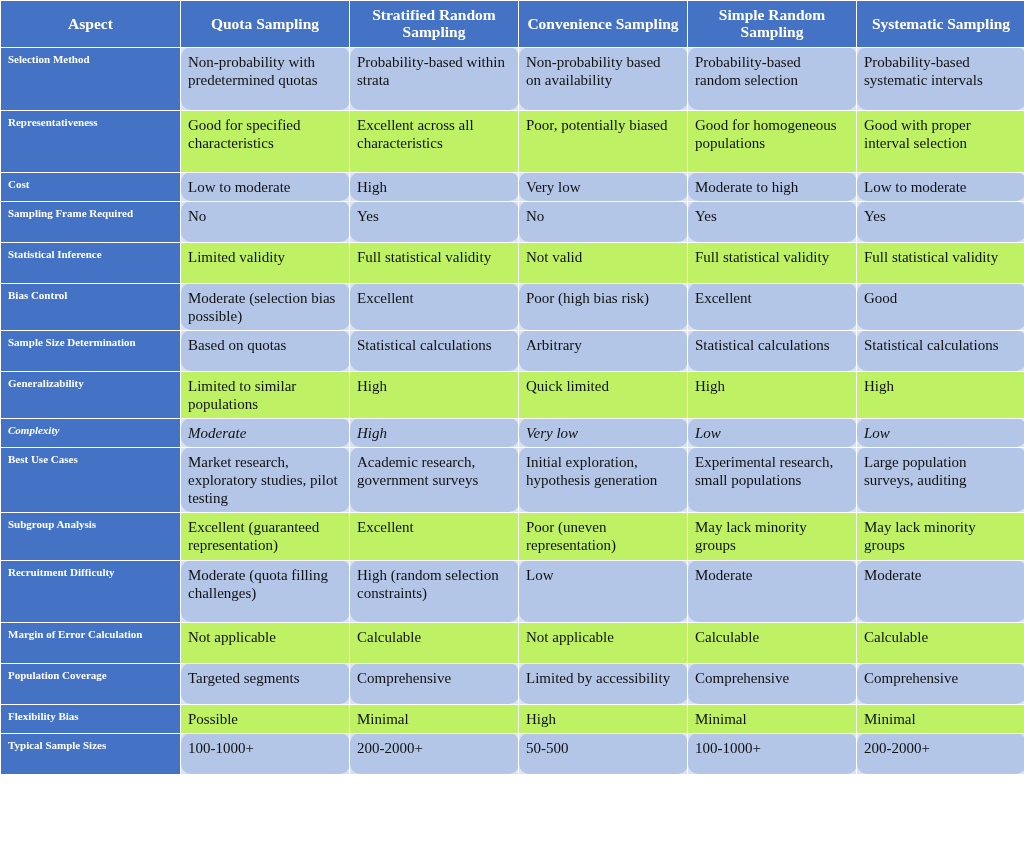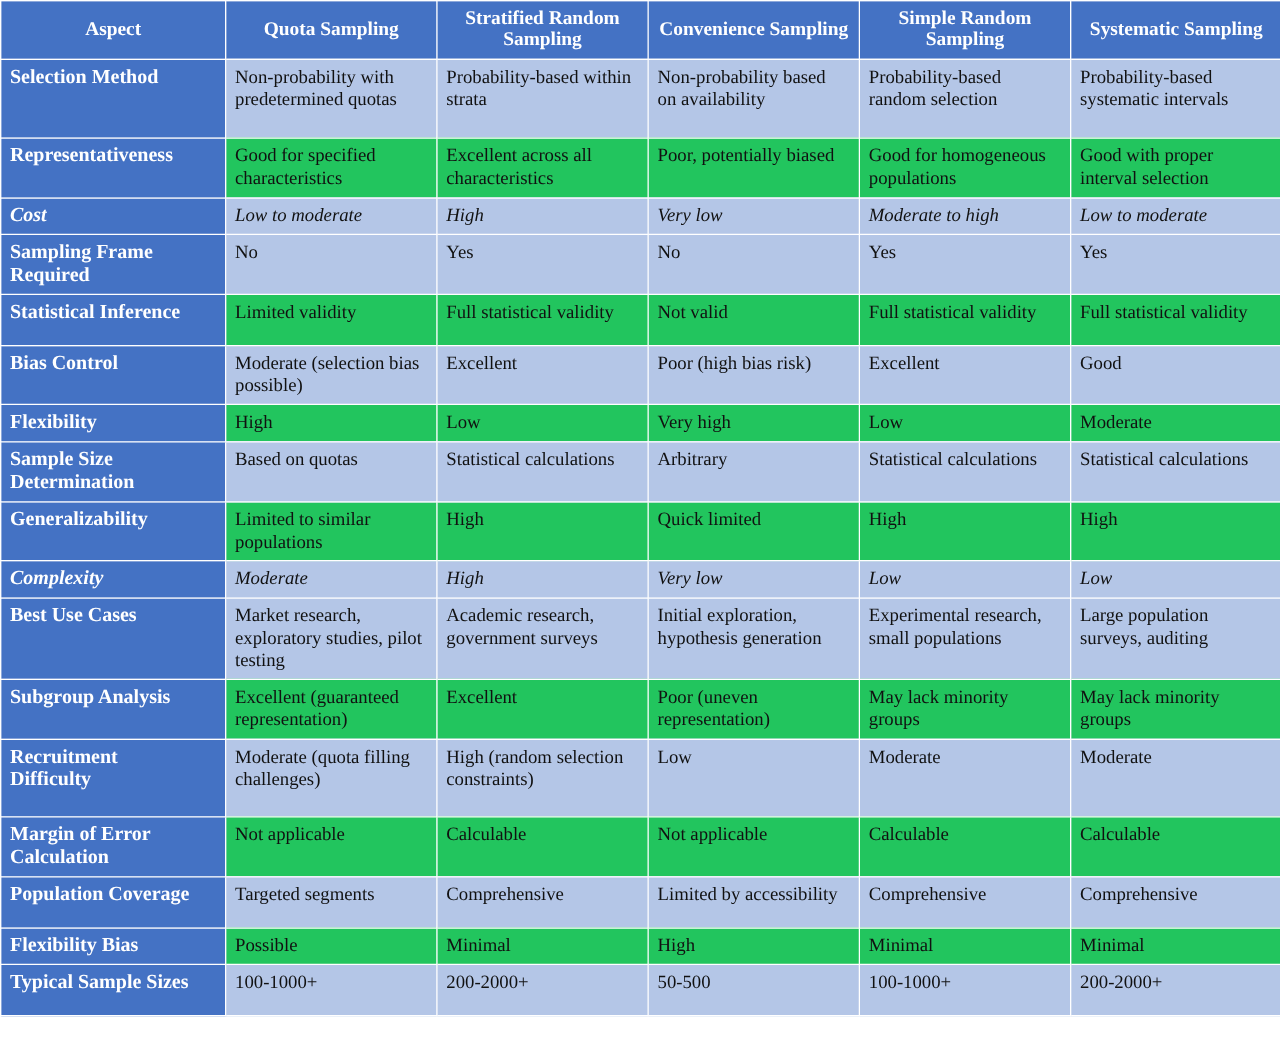"Selection Method" tbody th.aspect { font-size: 16px -> 11px }
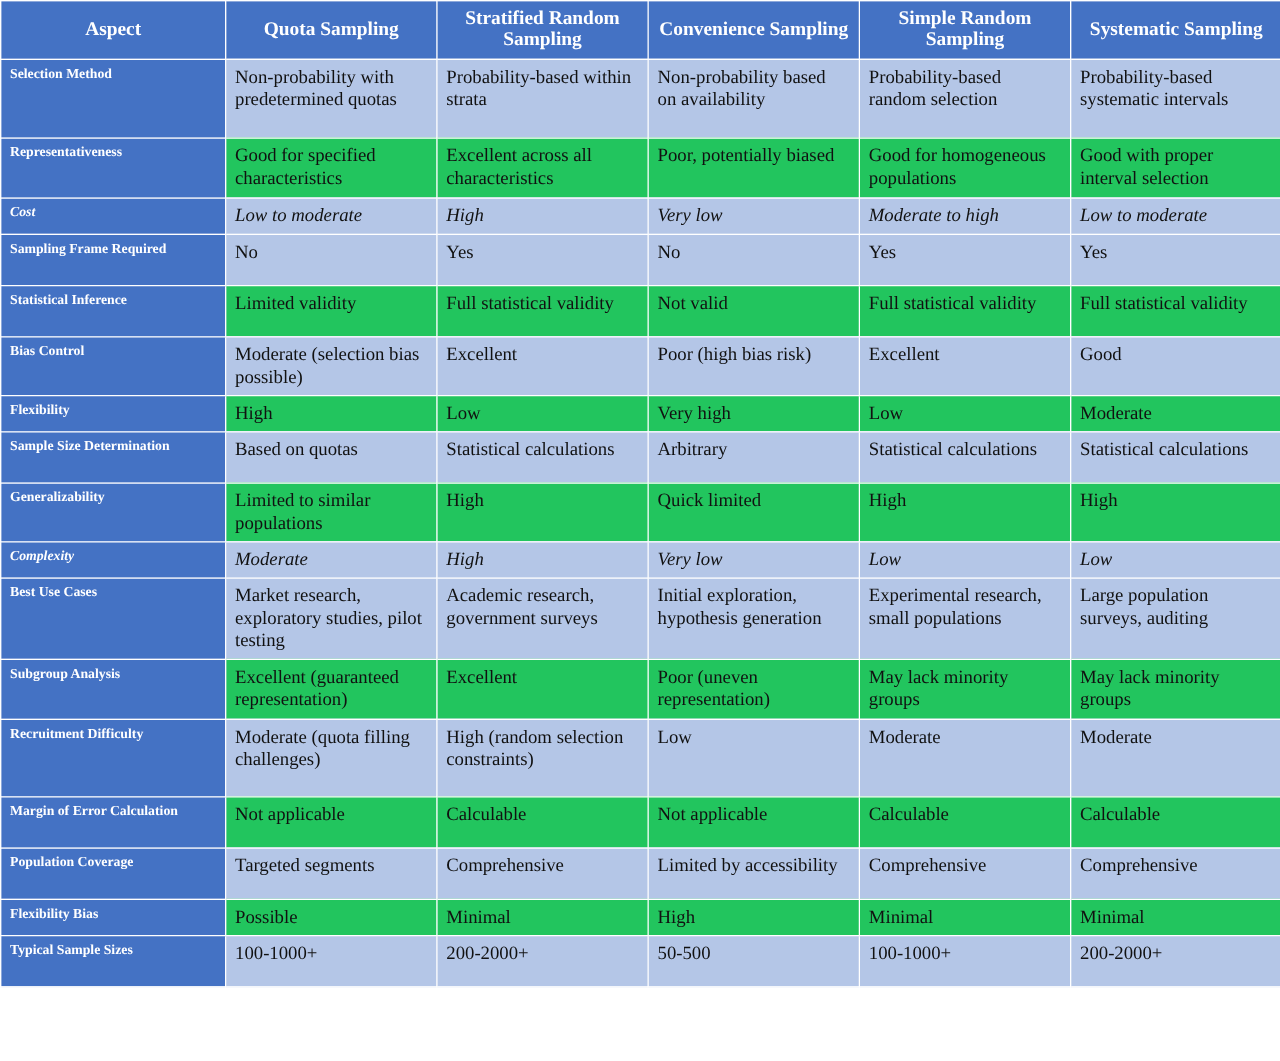"Non-probability with predetermined" tbody tr.band-a td.cell { border-radius: none -> 10px }
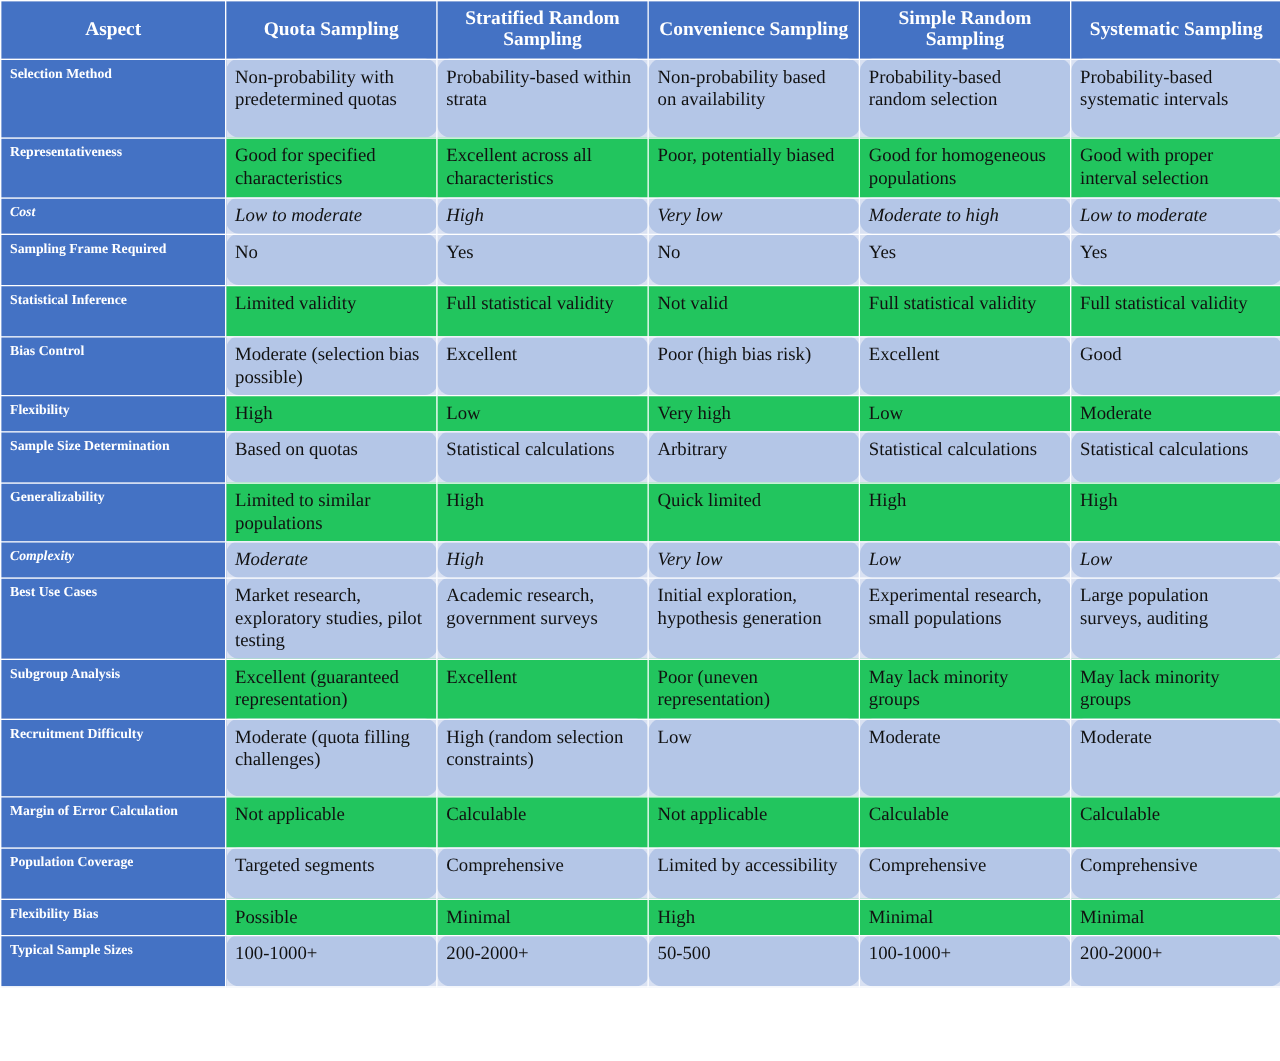"Representativeness" tr.band-b { height: 48px -> 62px }
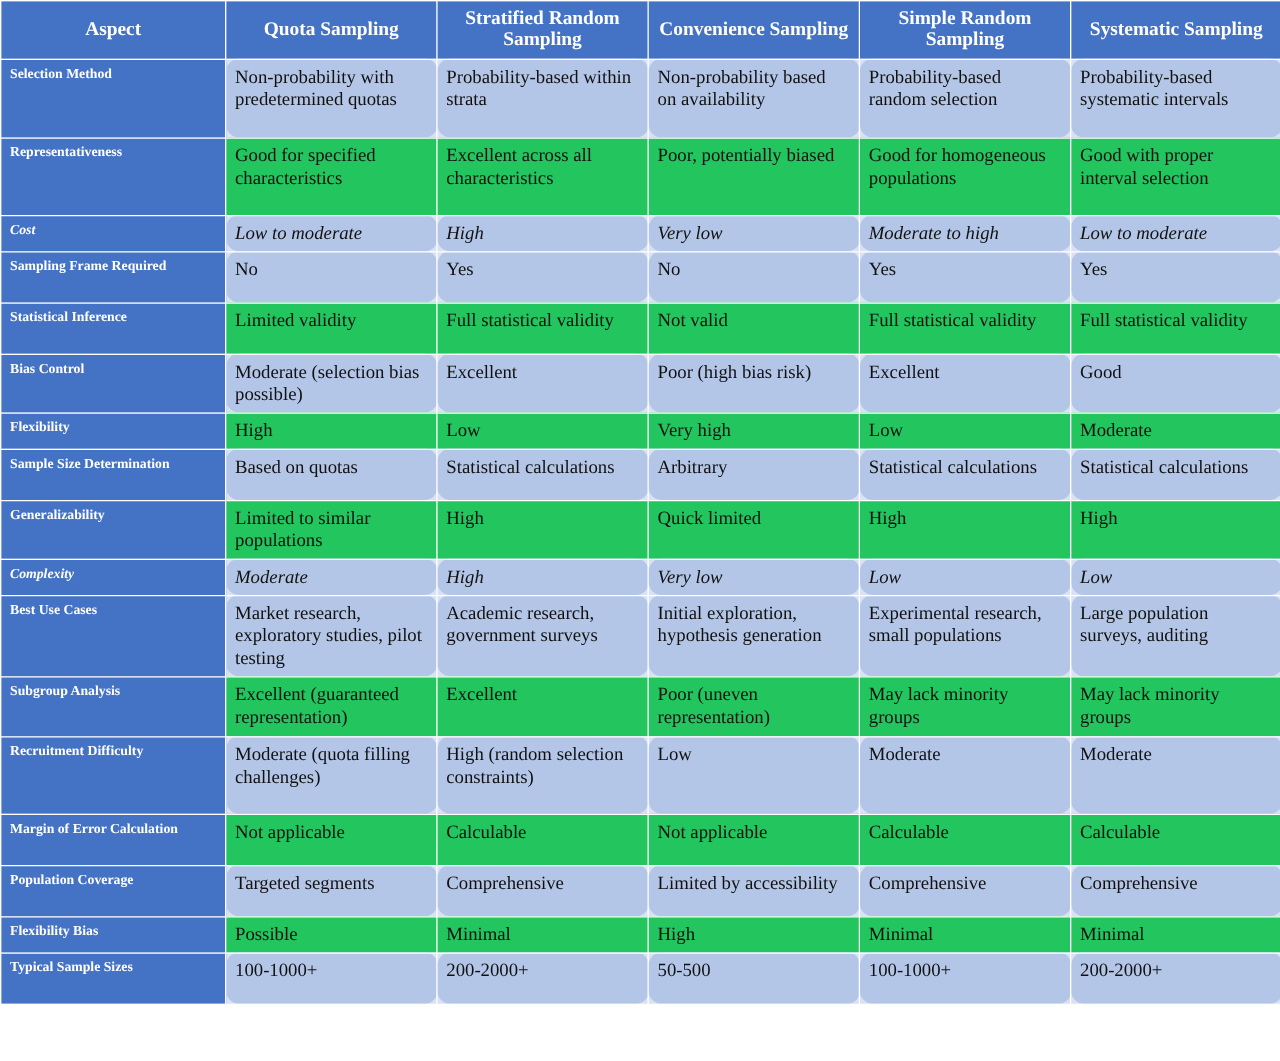"Good for specified characteristics" tbody tr.band-b td.cell { background: #22c55e -> #bef264 }
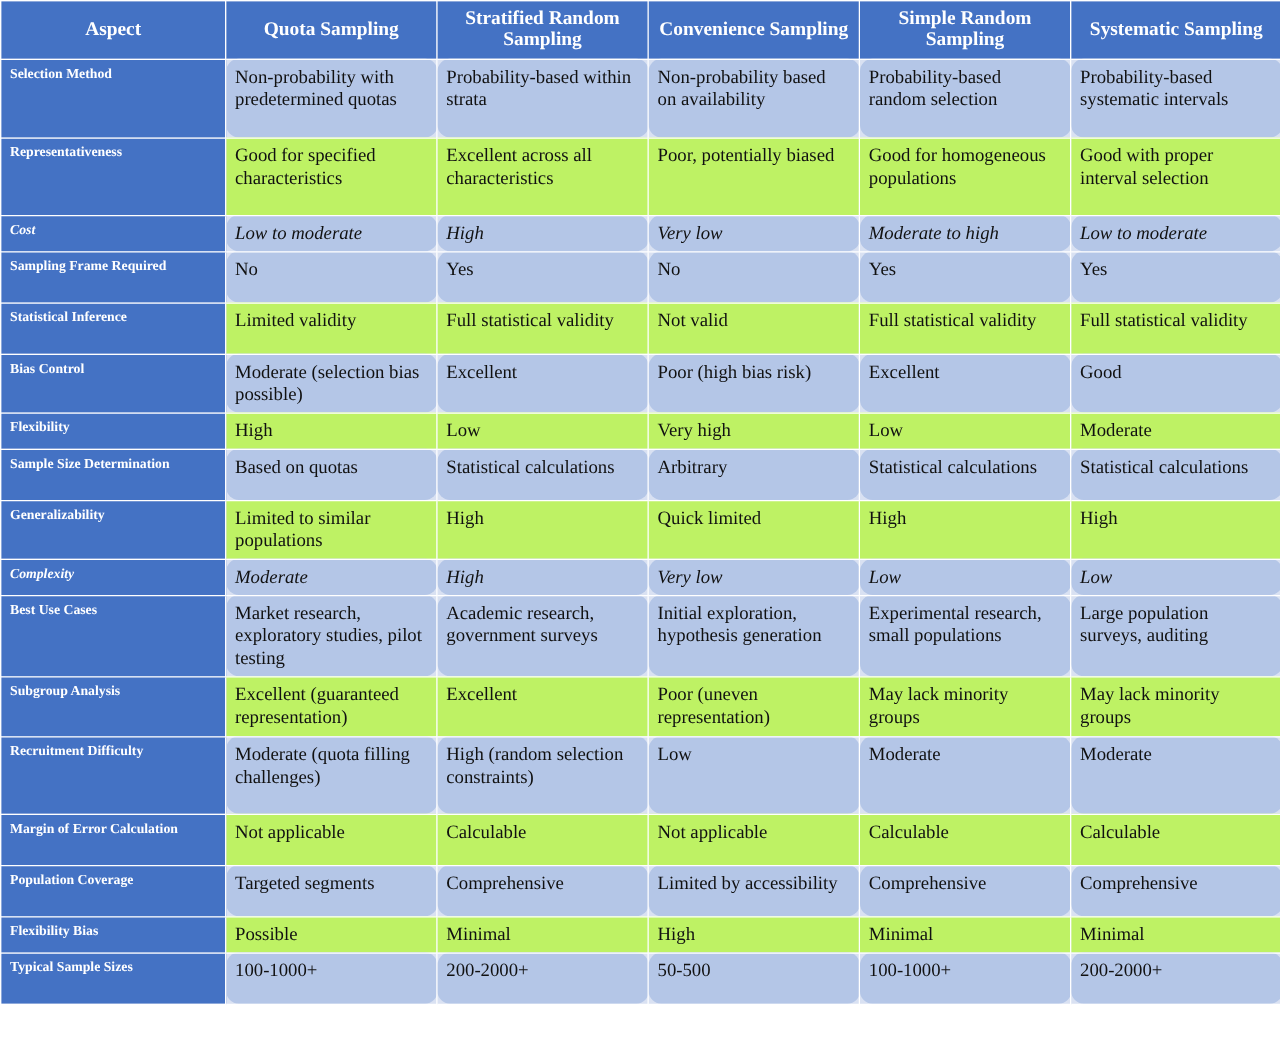"Cost" tr.band-a { font-style: italic -> none }
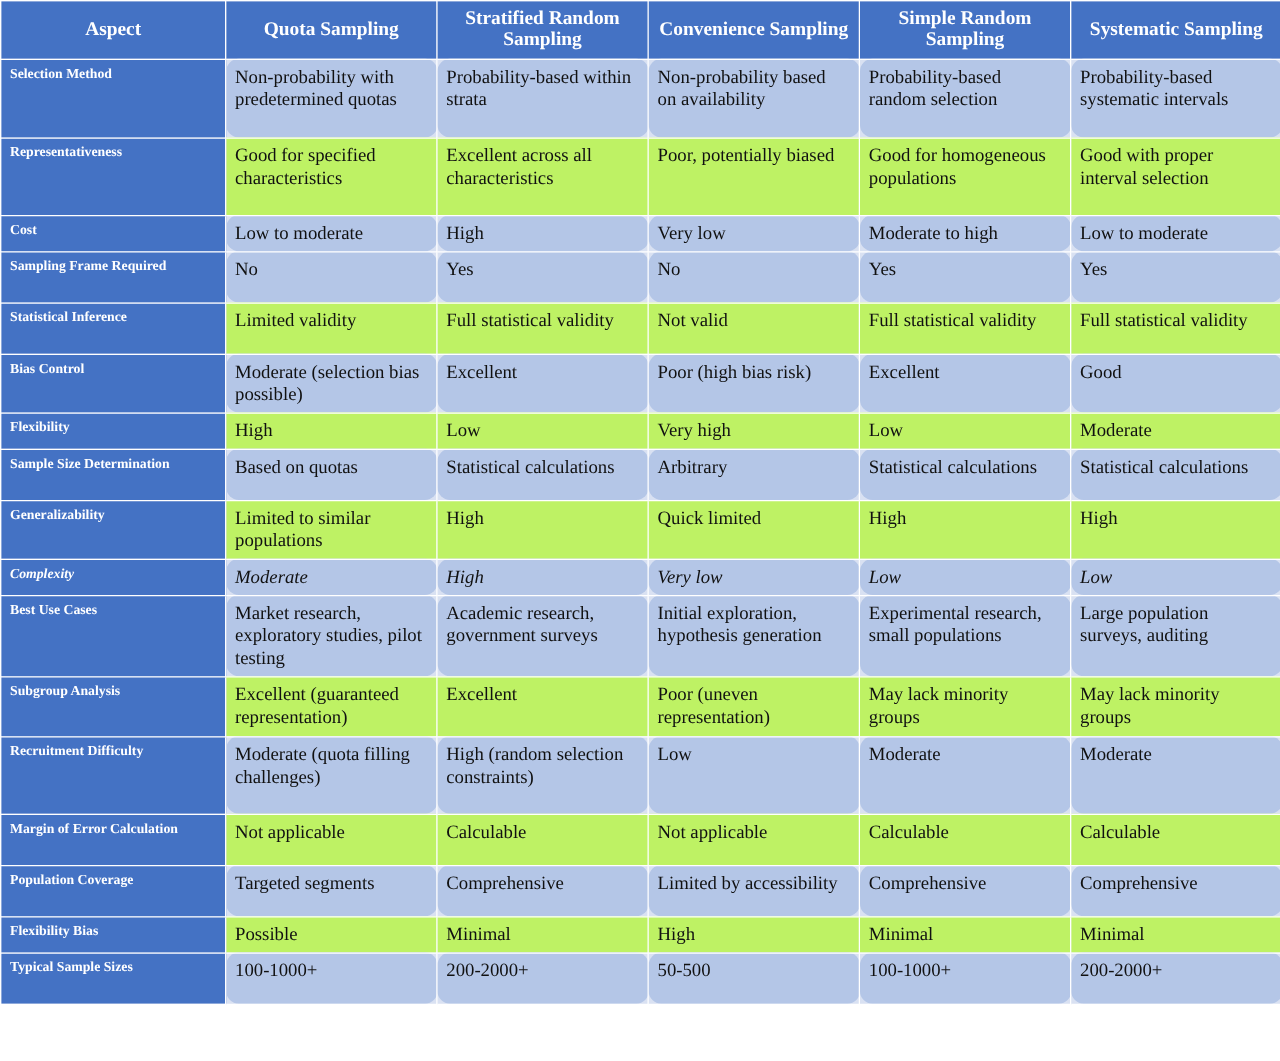"Flexibility" tr.band-b { html: <tr> <th>Flexibility</th> <td>High</td> <td>Low</td> <td>Very high</td> <td>Low</td> <td>Moderate</td> </tr> -> none }
